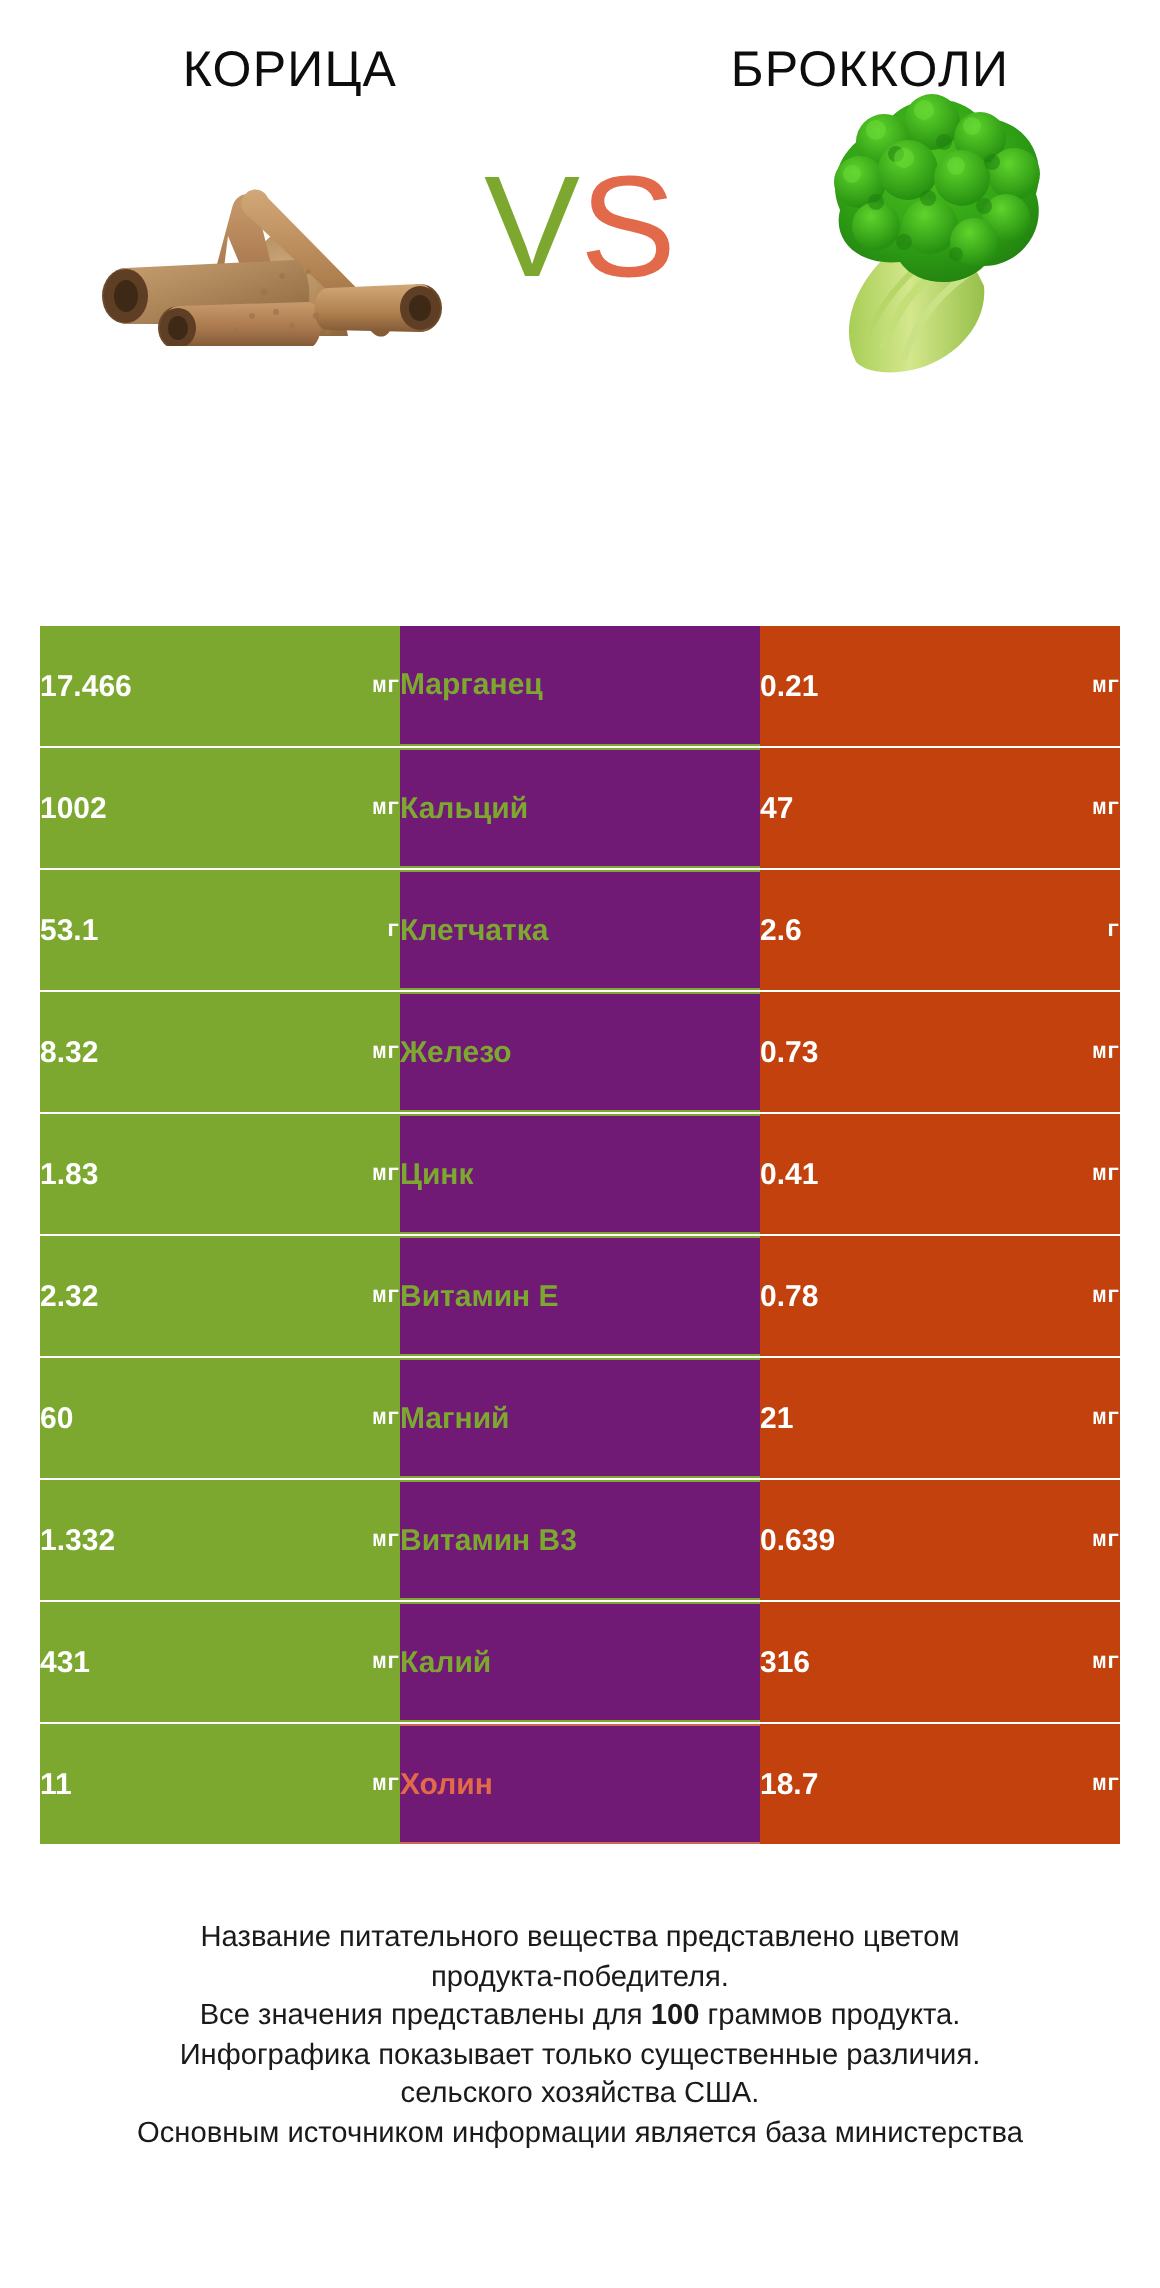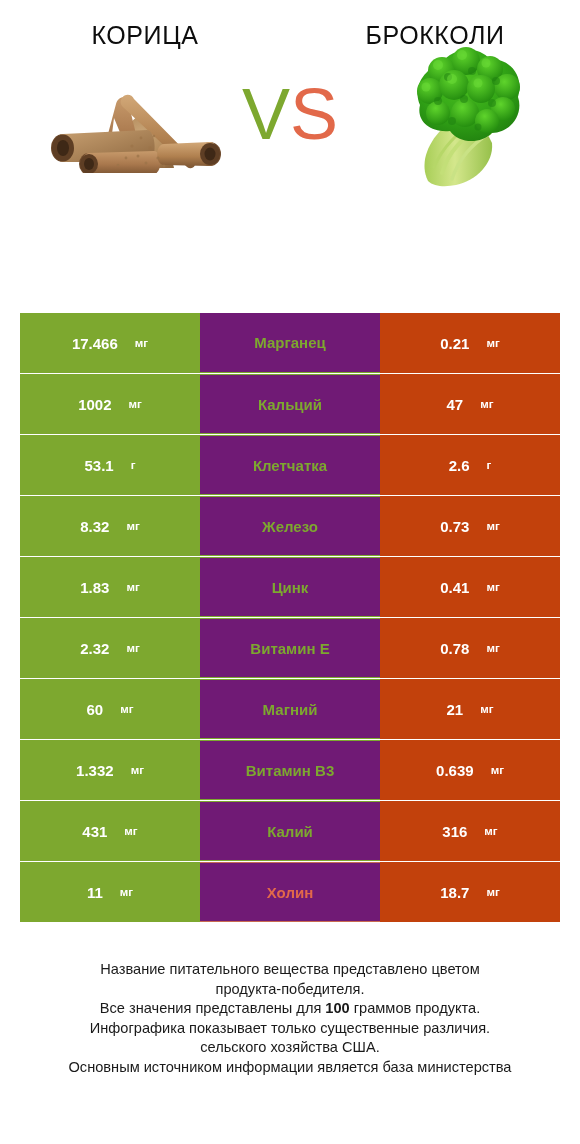"17.466" .cell { justify-content: center -> space-between }
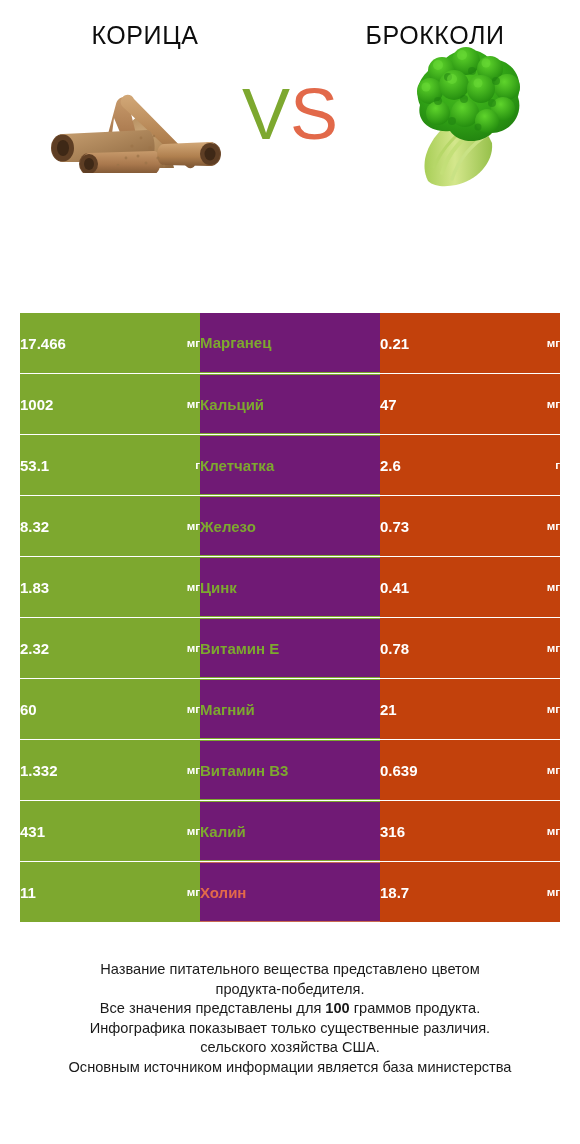"мг" .unit { font-family: none -> Liberation Mono, monospace }
